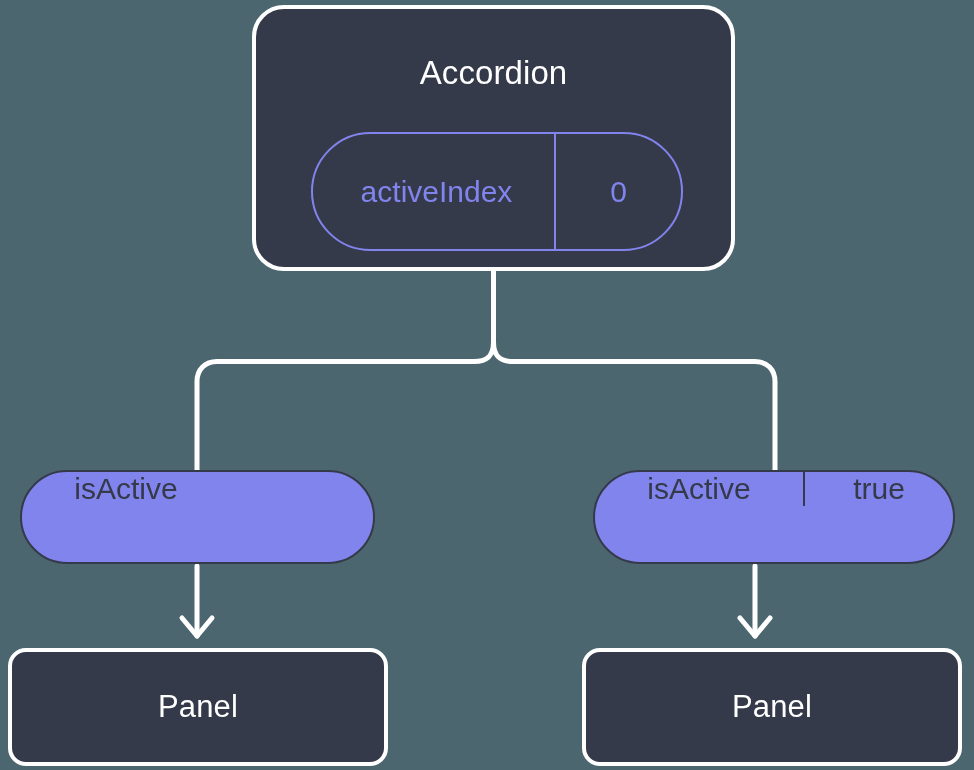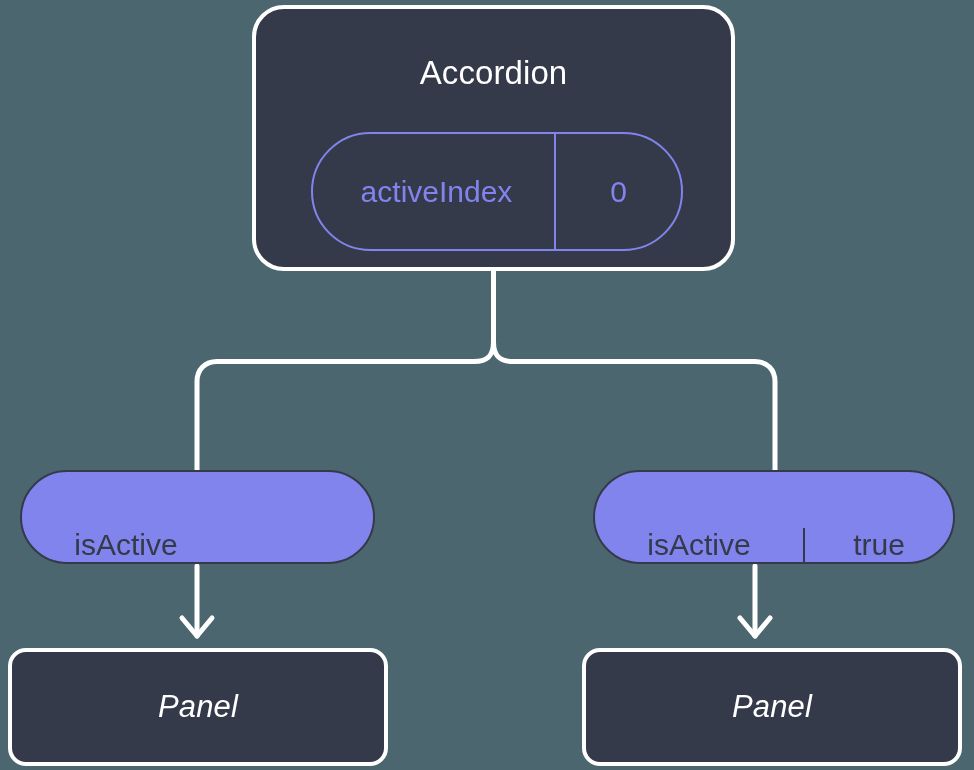"isActive" .pill-filled { align-items: flex-end -> flex-start }
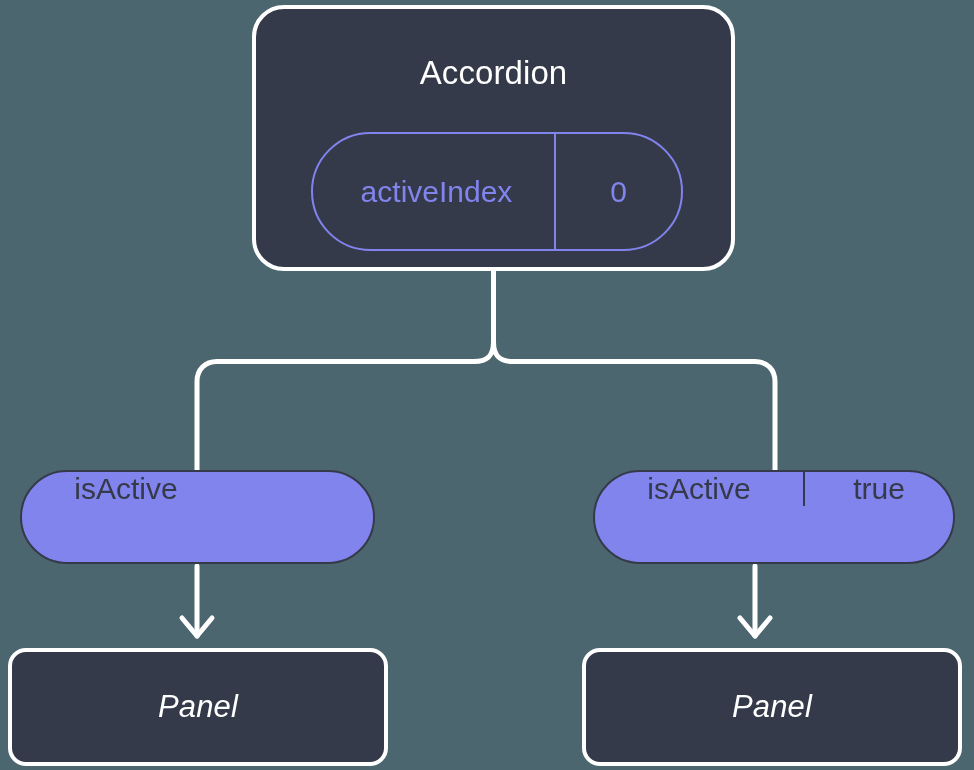"Panel" .panel-box { font-style: italic -> none }
